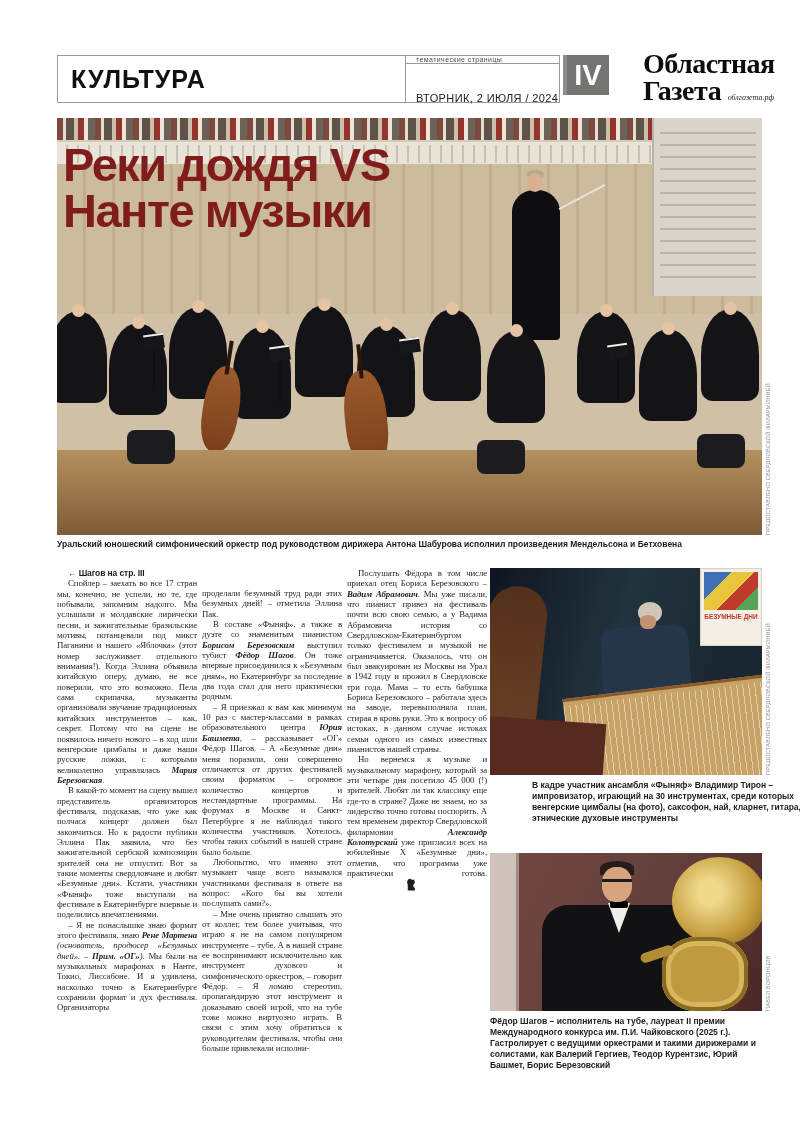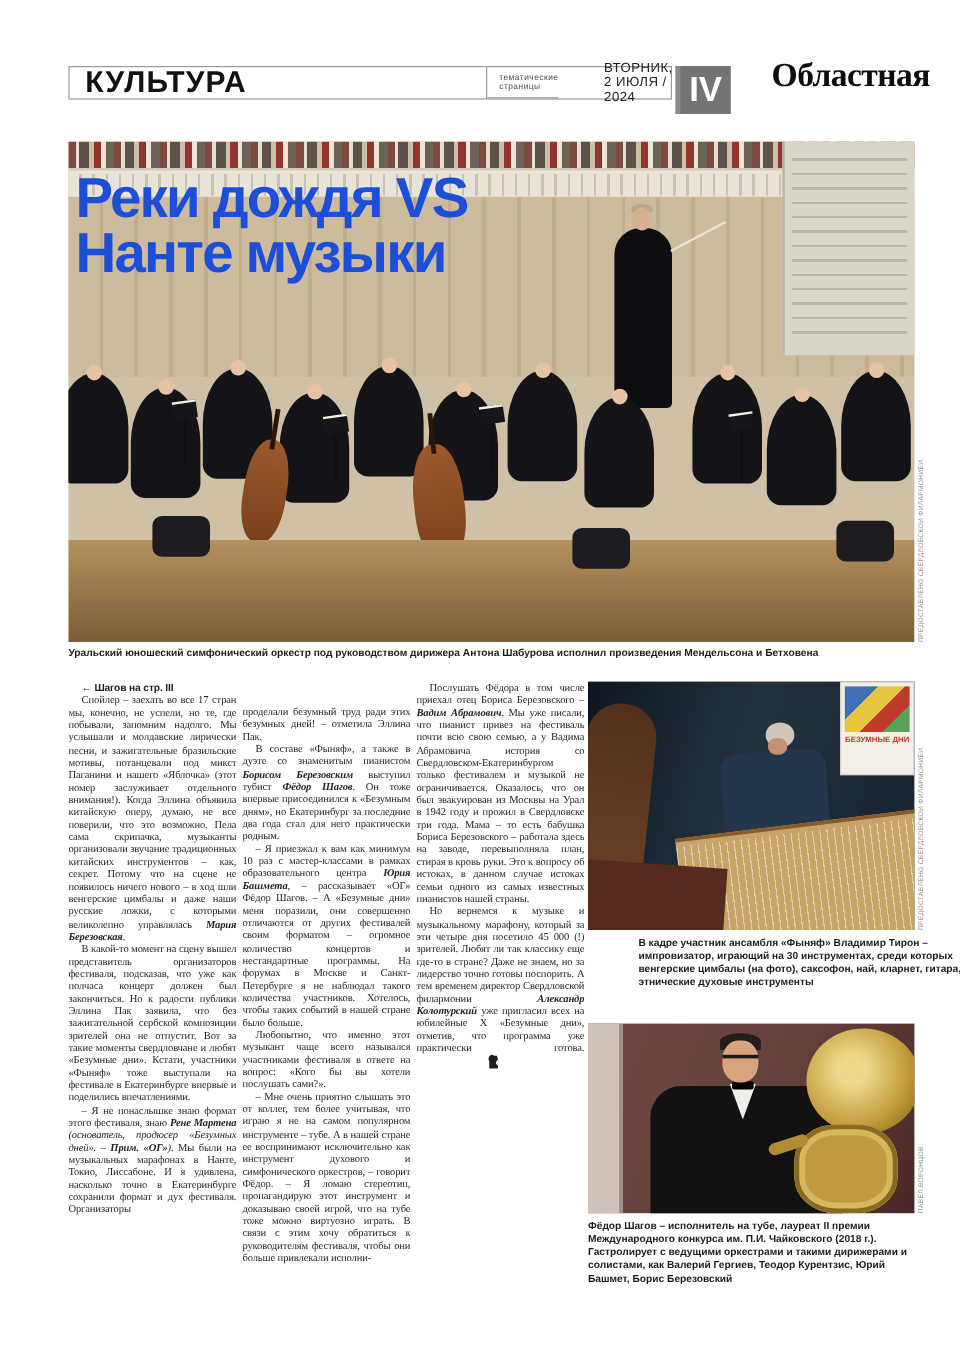"КУЛЬТУРА" .header-box { height: 28px -> 48px }
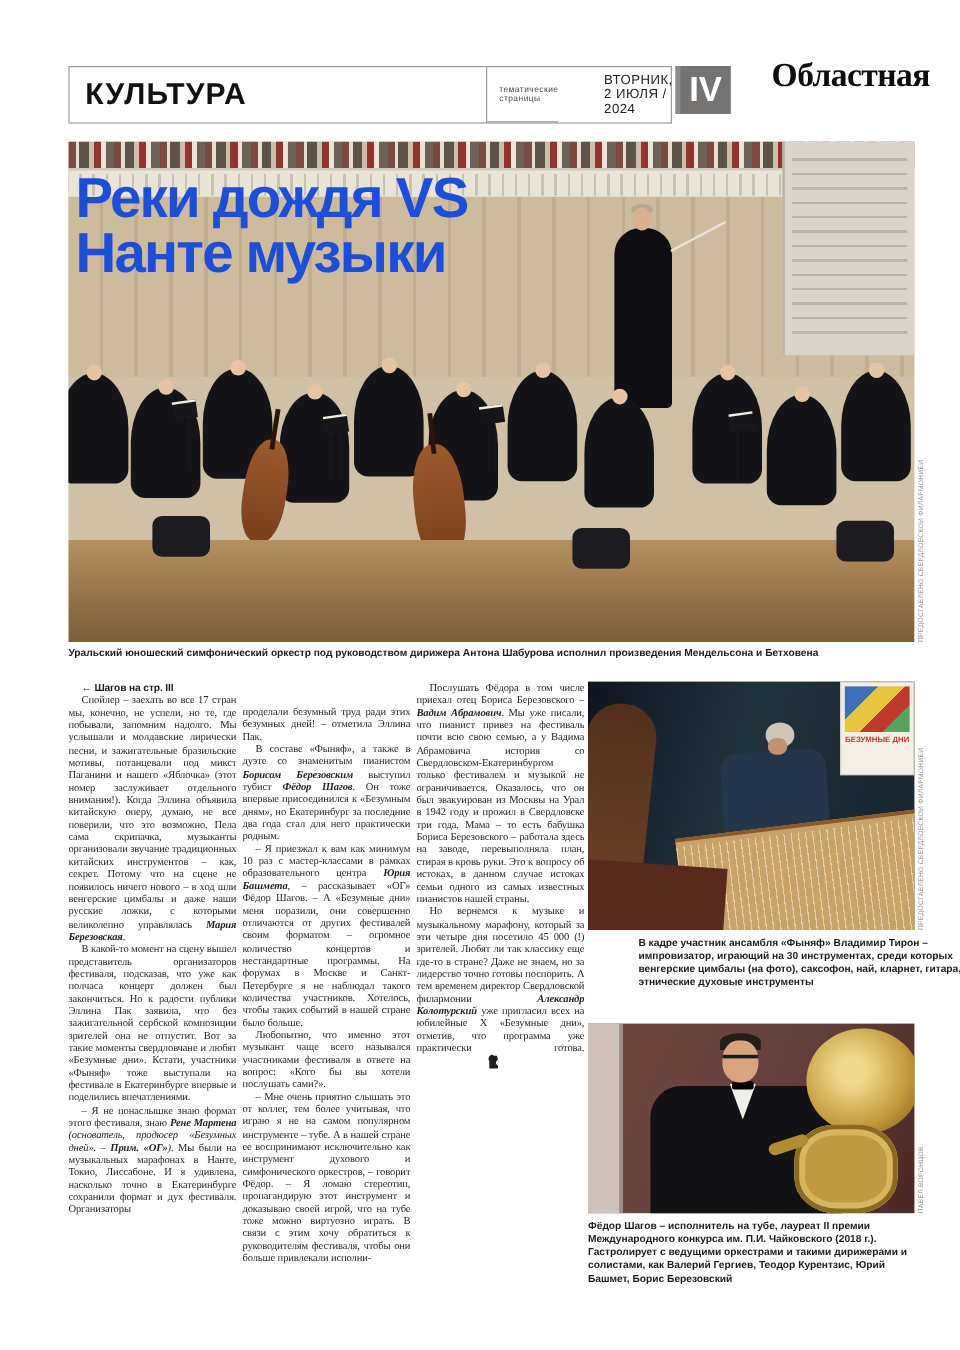"ВТОРНИК, 2 ИЮЛЯ / 2024" .hb-right { flex-direction: row -> column }
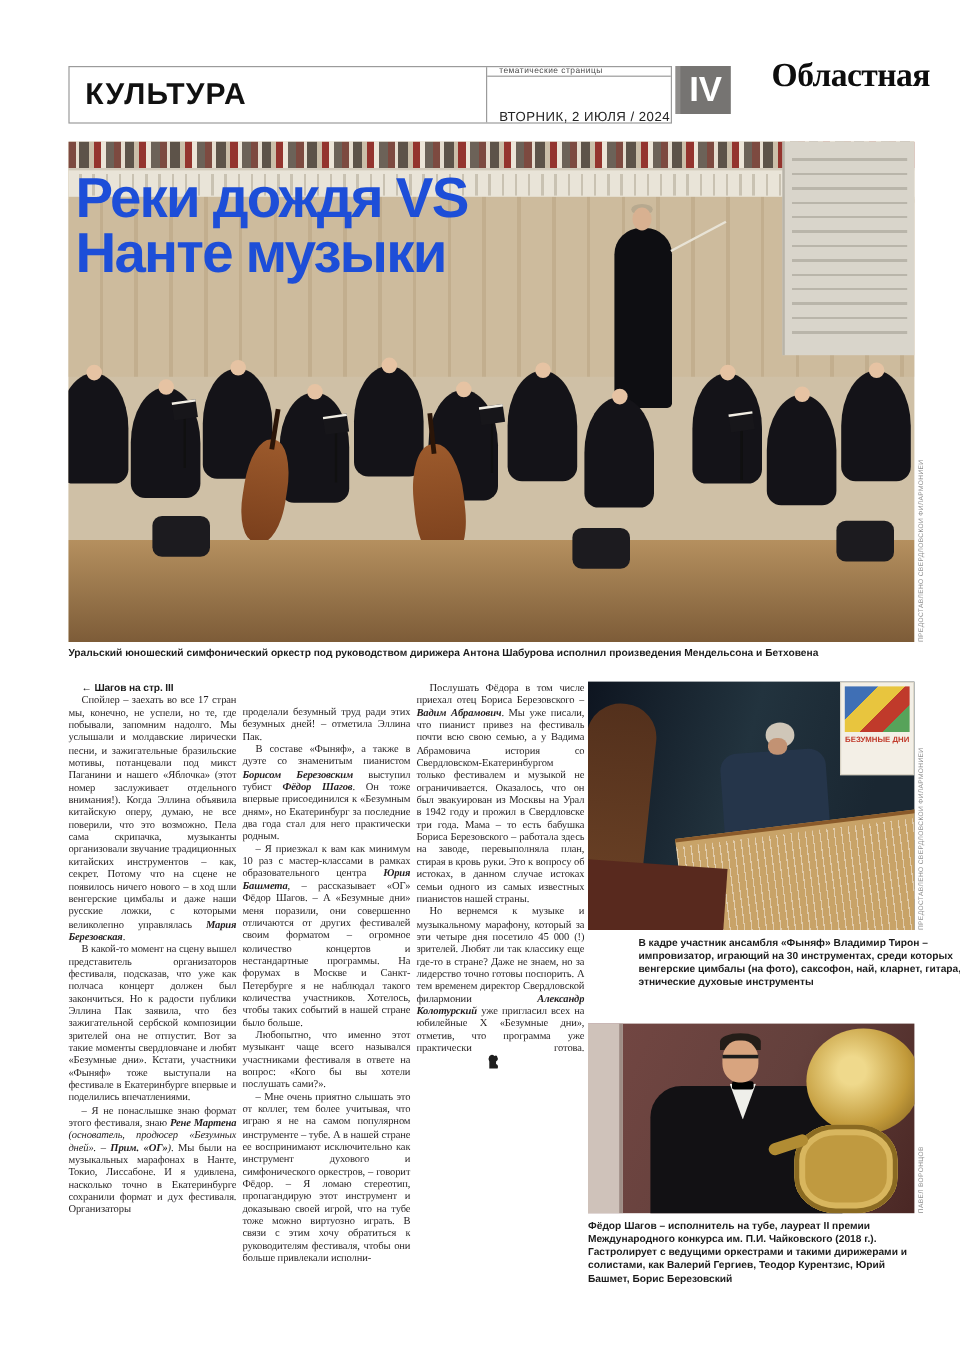"Газета облгазета.рф" div { html: none -> <div><span>Газета</span> <span>облгазета.рф</span></div> }
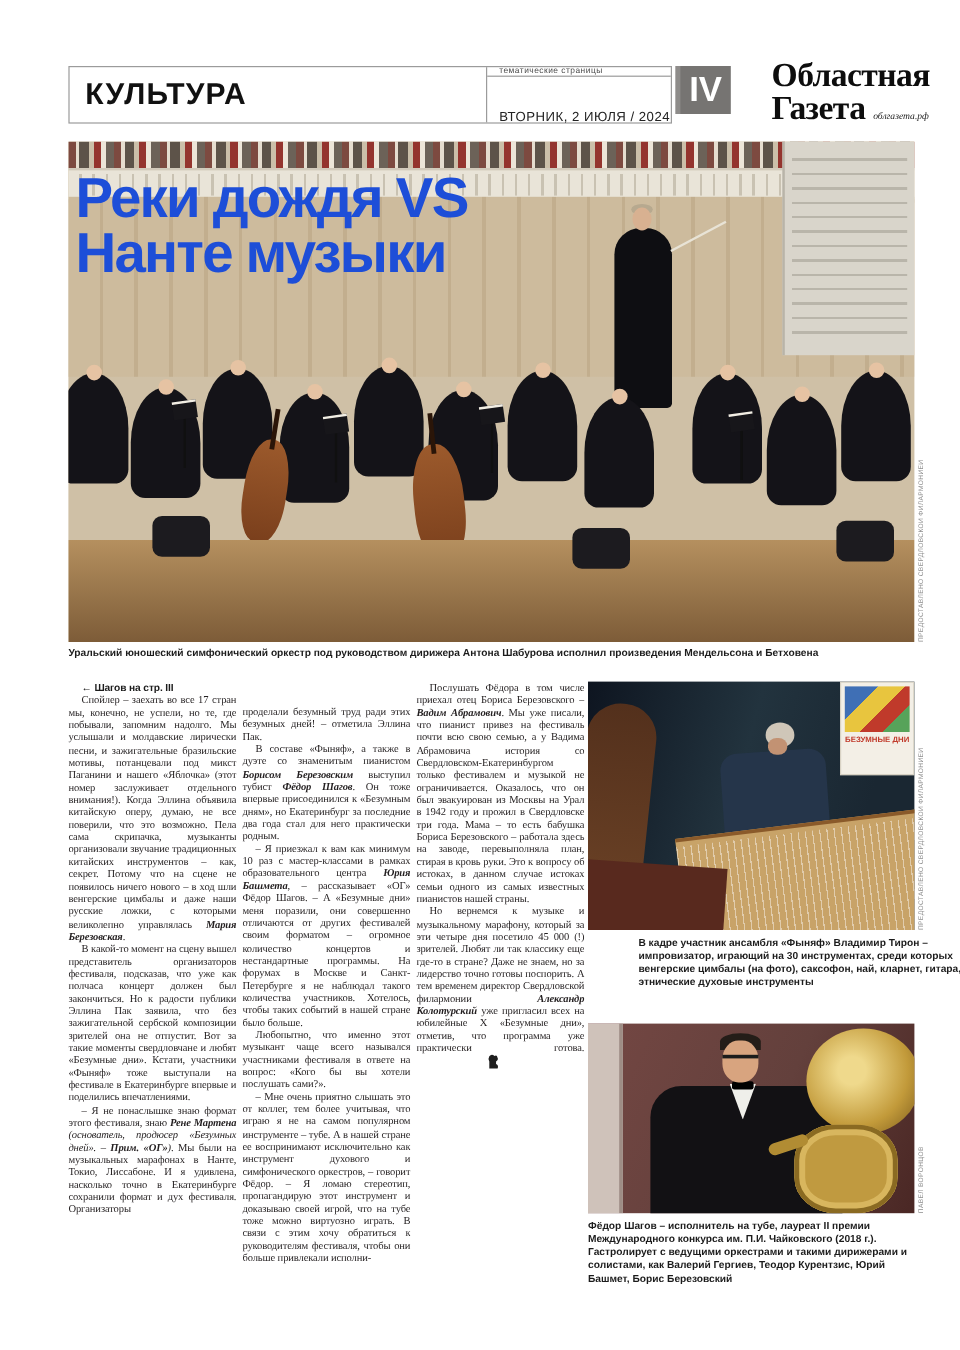"Реки дождя VS" .headline { color: #1d4ed8 -> #7f1d1d }
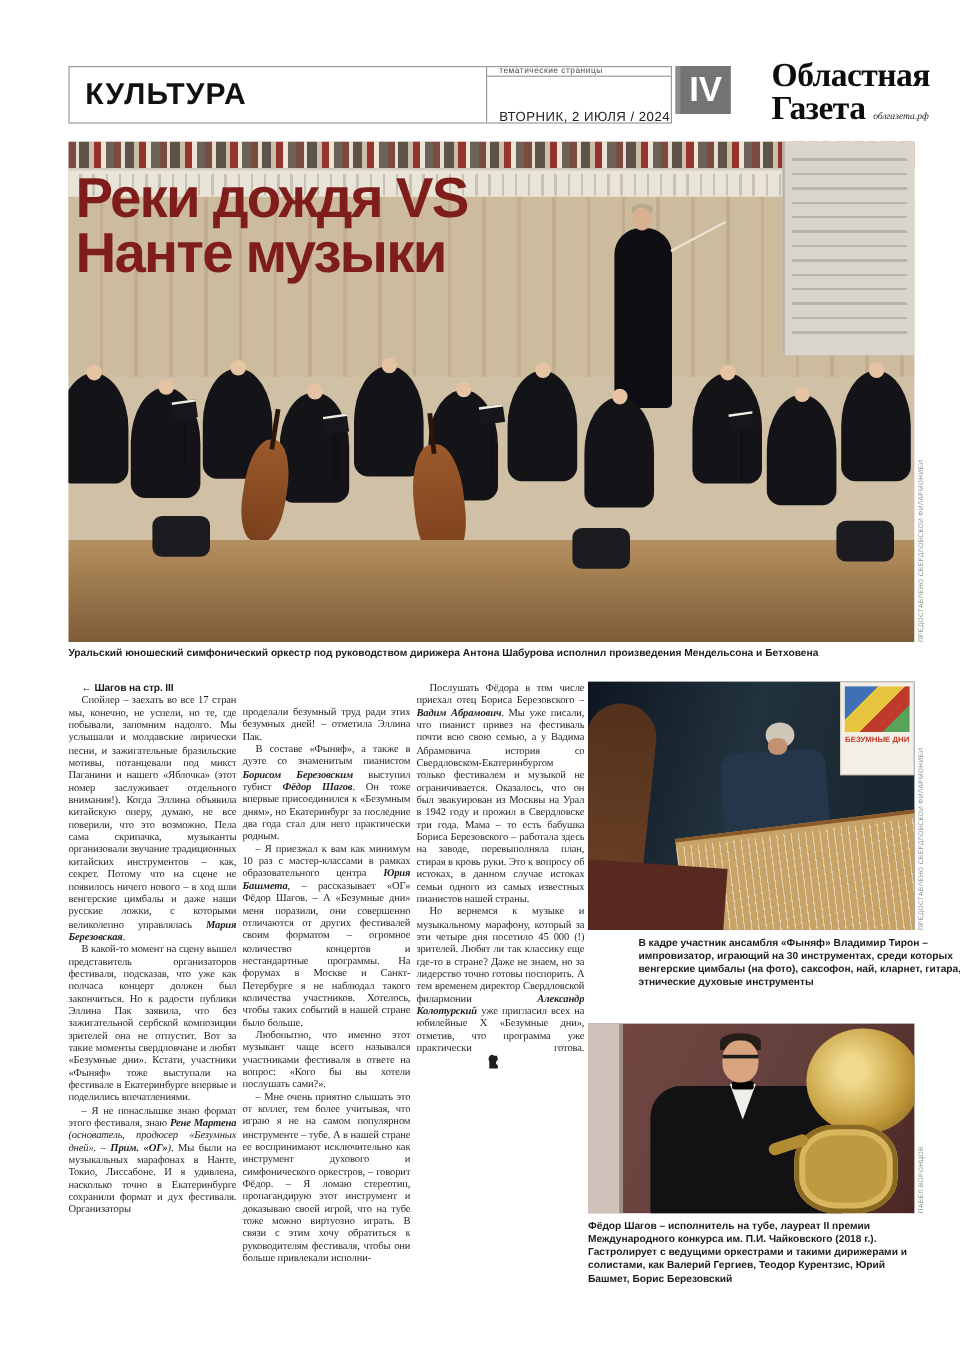"Фёдор Шагов – исполнитель на" div.caption-2 { text: 2018 -> 2025 }
